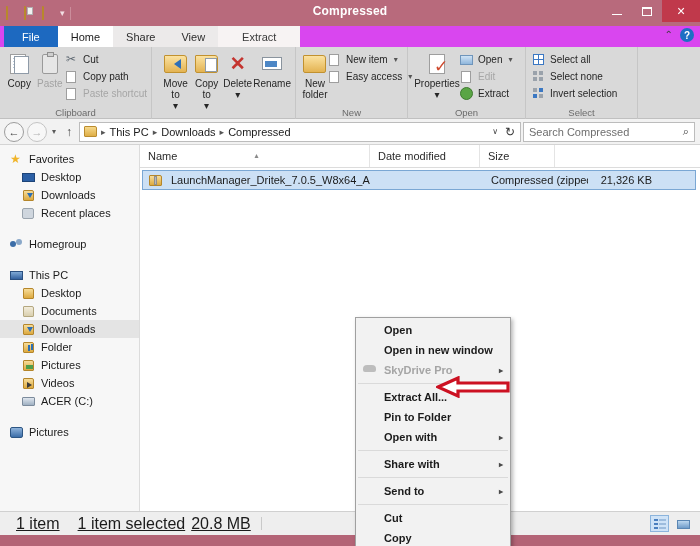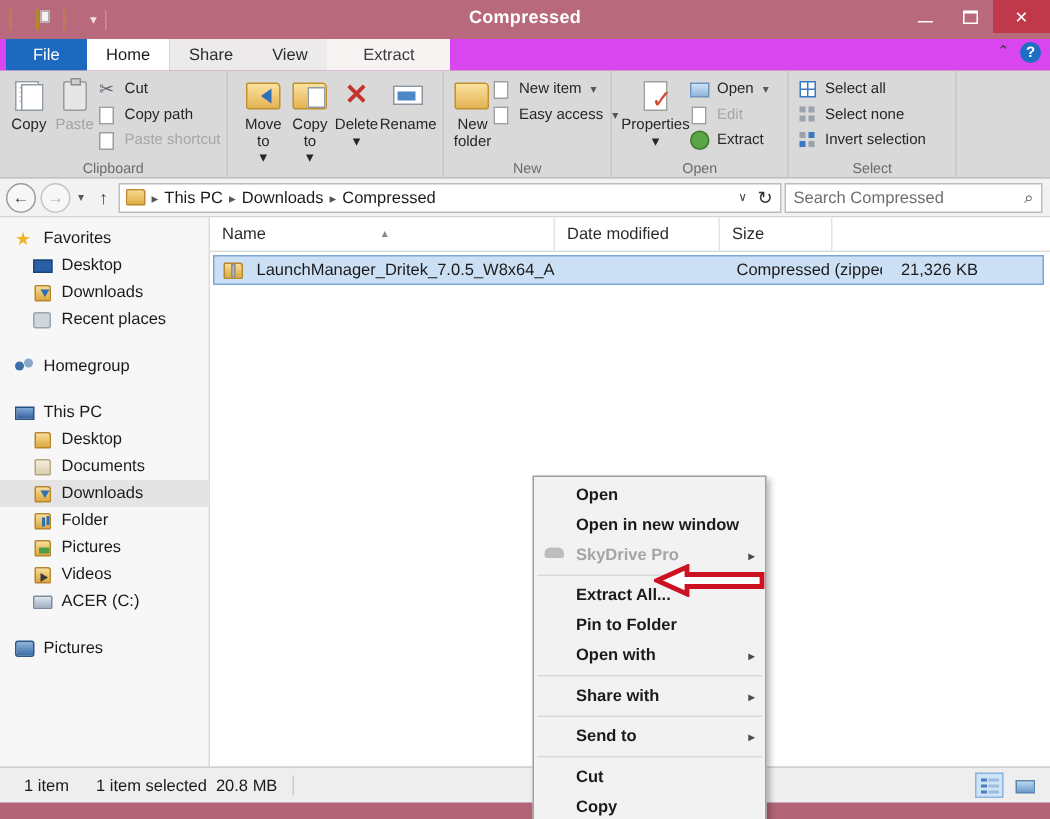"1 item" .status-text { font-size: 11px -> 16px; text-decoration: none -> underline }
